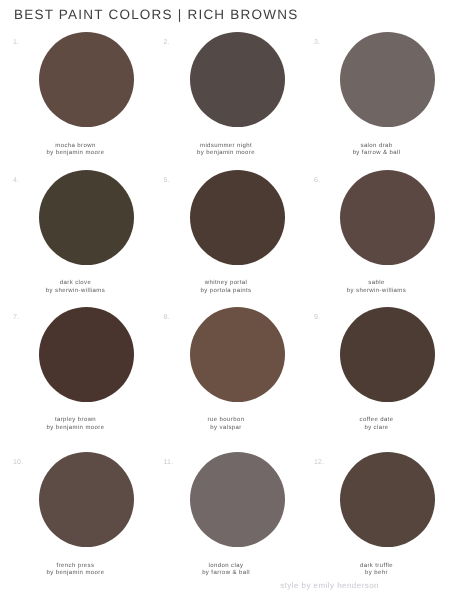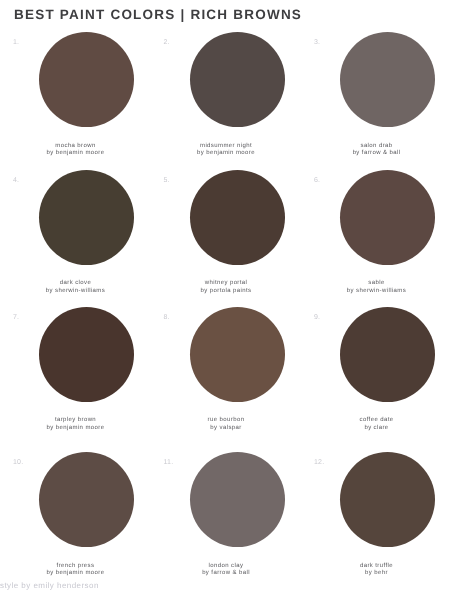"BEST PAINT COLORS | RICH" .title { font-weight: 700 -> 400 }
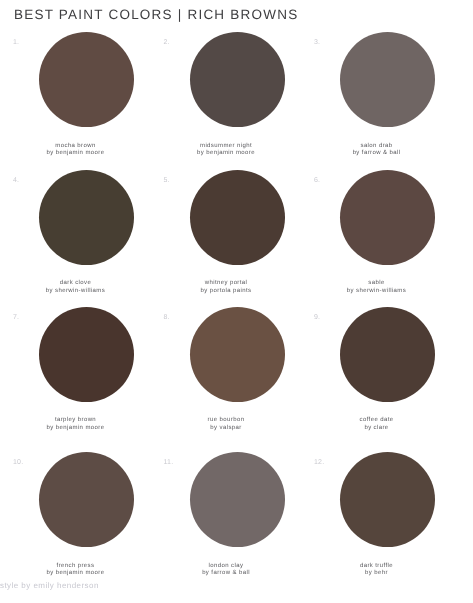"style by emily henderson" .credit { text-align: left -> right }
